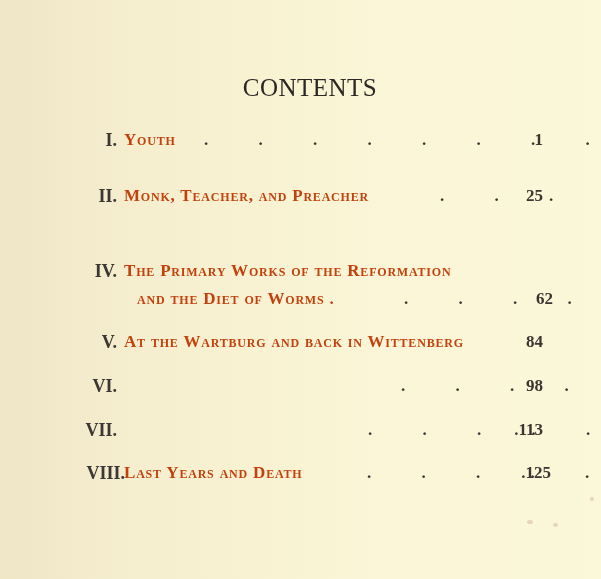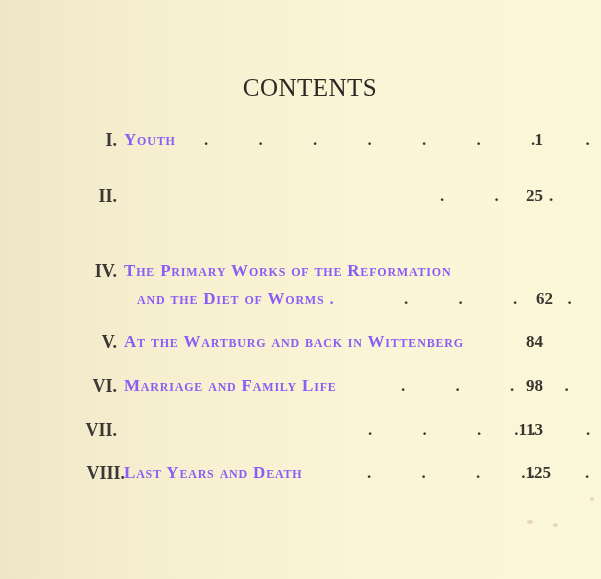"Youth" .label { color: #8b5cf6 -> #c2410c }
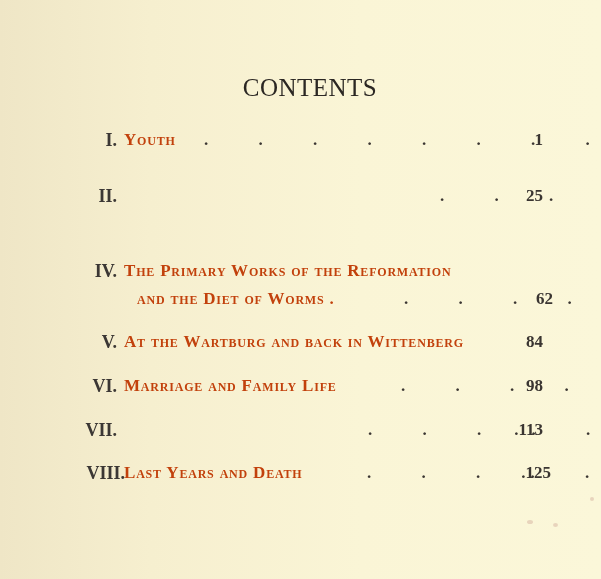"Monk, Teacher, and Preacher" span.label { html: none -> <span>Monk, Teacher, and Preacher</span> }
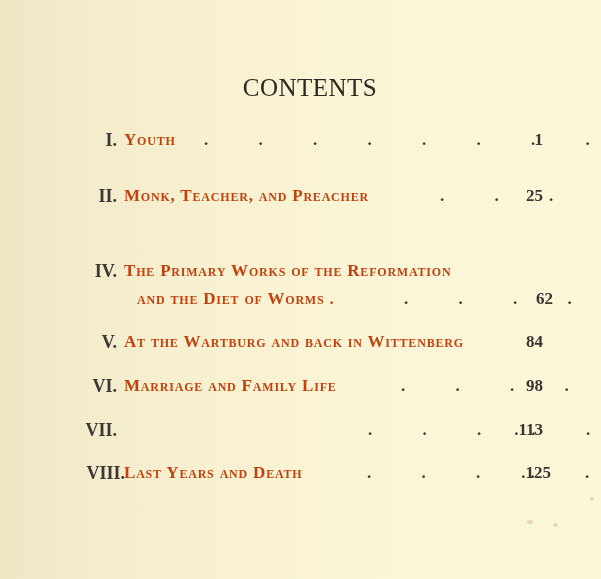"Marriage and Family Life" span.label { html: <span>Marriage and Family Life</span> -> none }
